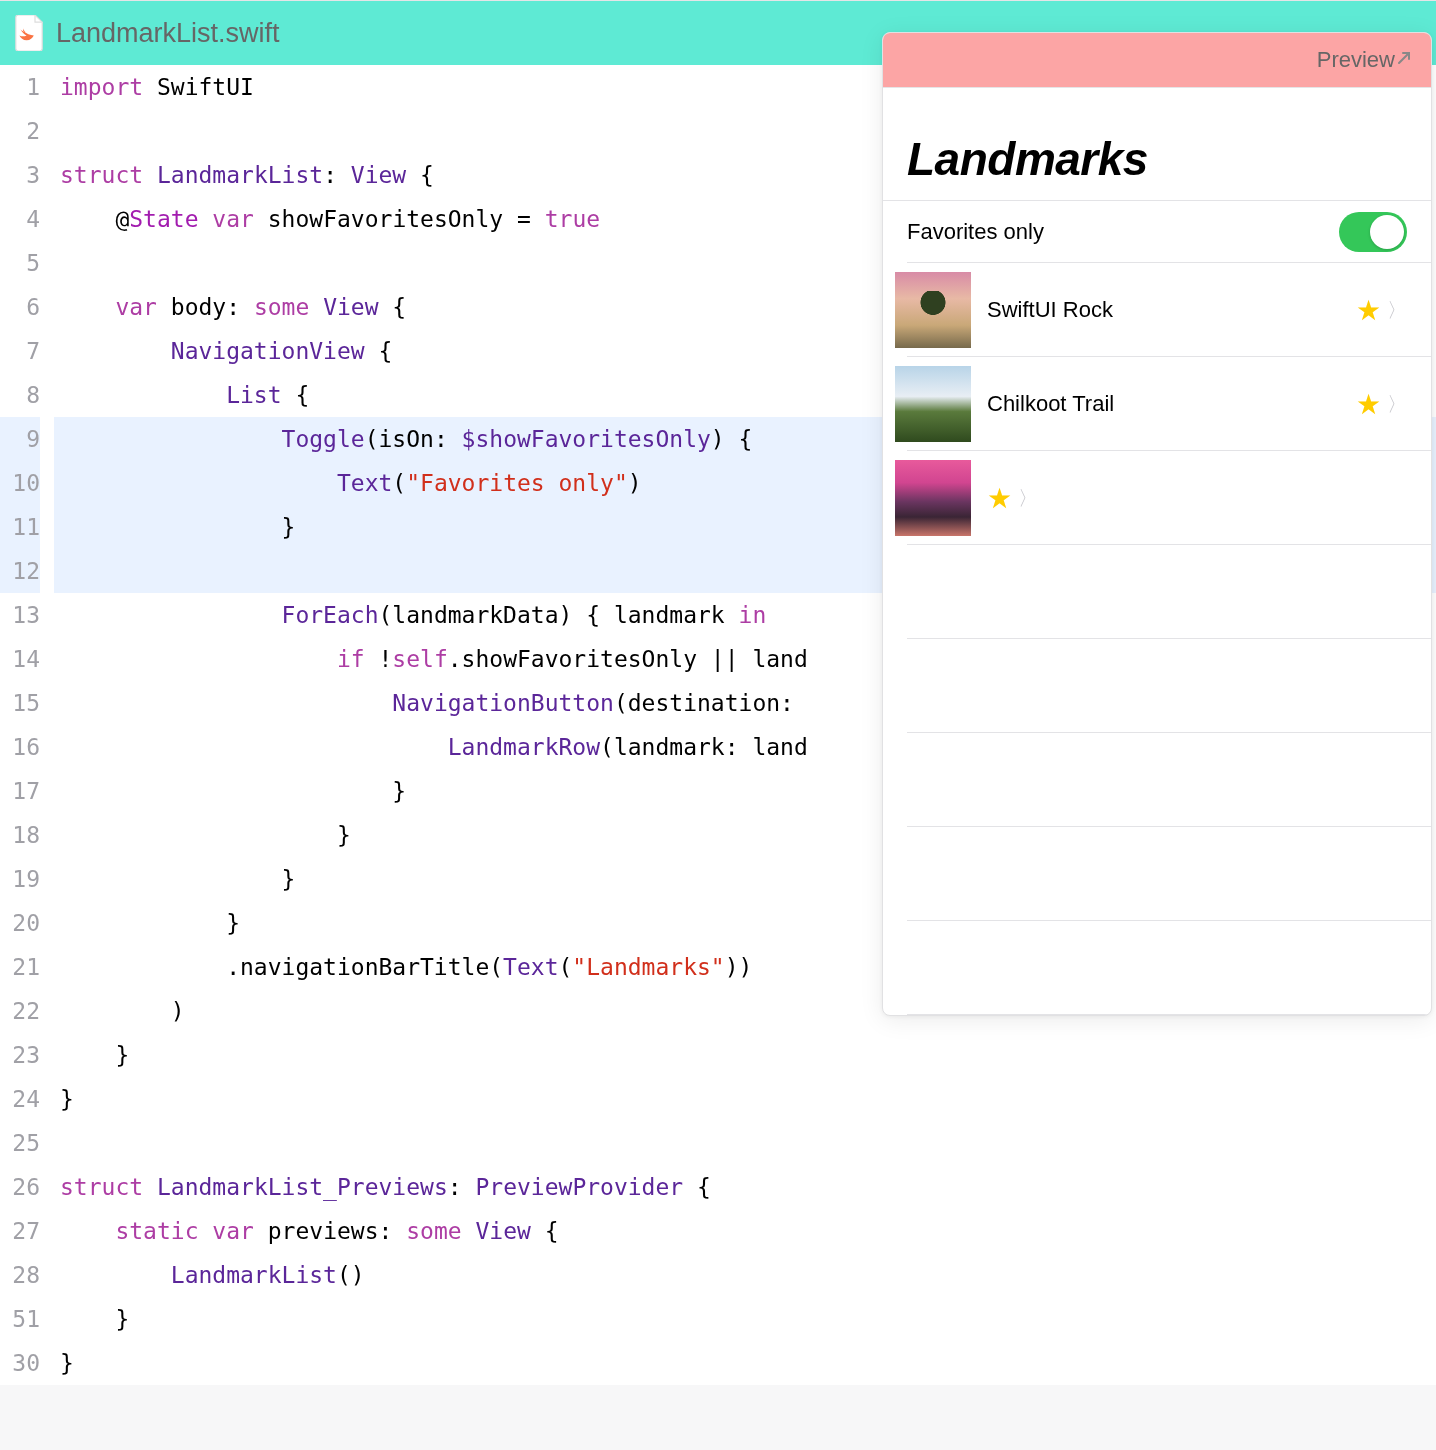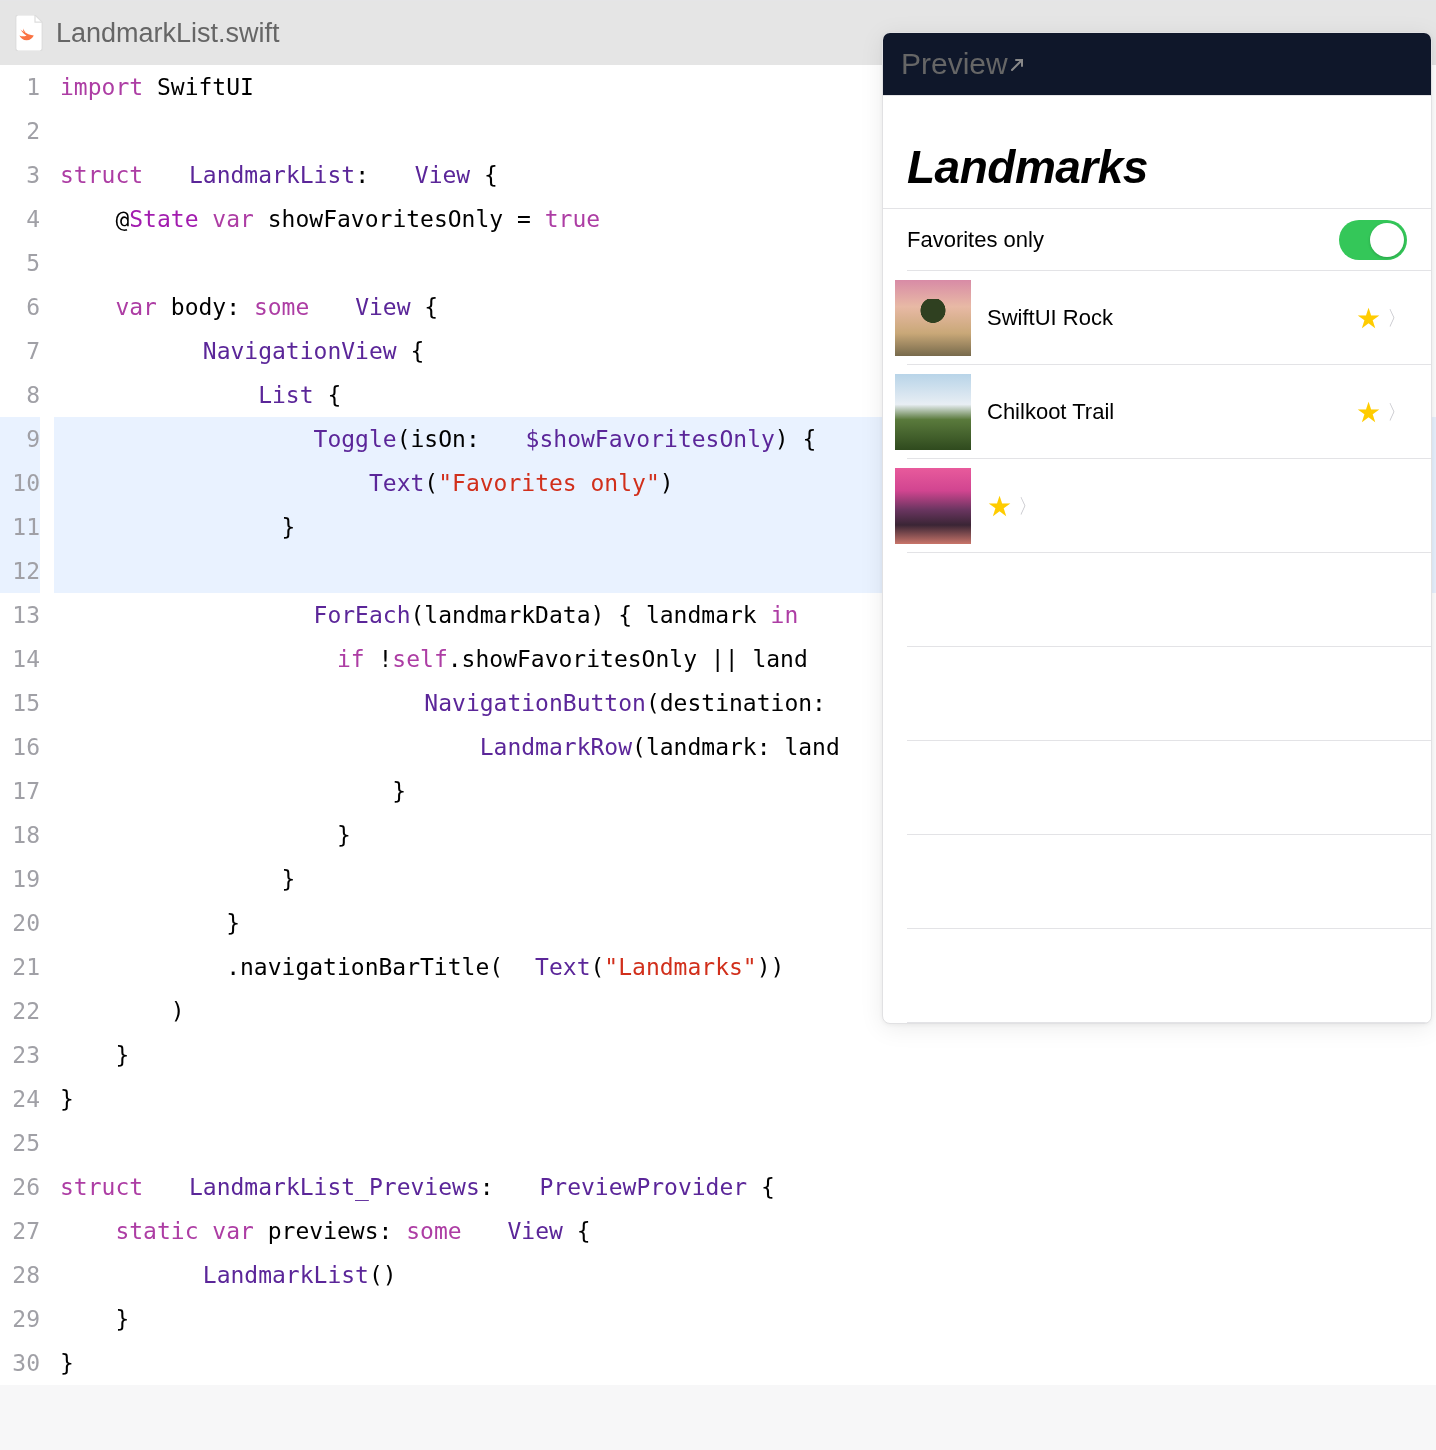"LandmarkList.swift" .file-header { background: #e5e5e5 -> #5eead4 }
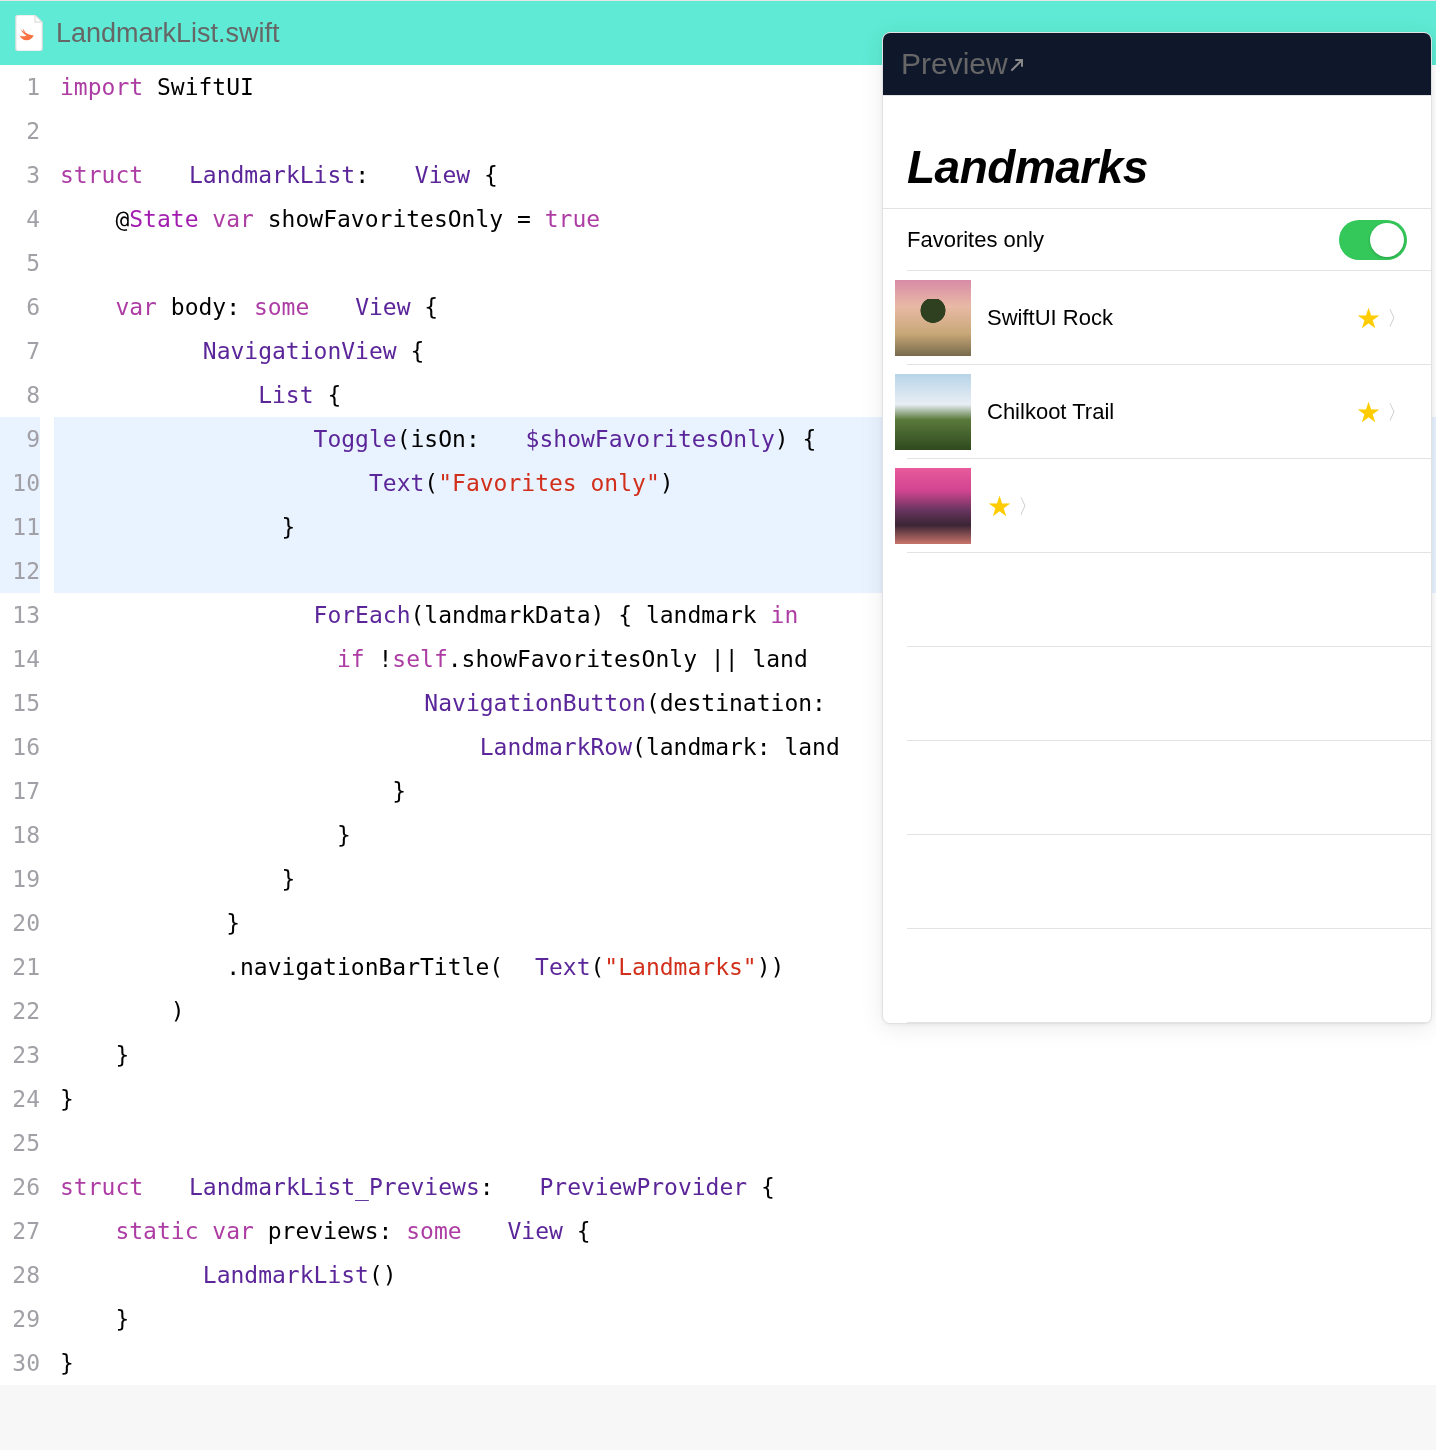"Preview" .preview-header { background: #0f172a -> #fca5a5; font-size: 30px -> 22px; justify-content: flex-start -> flex-end }
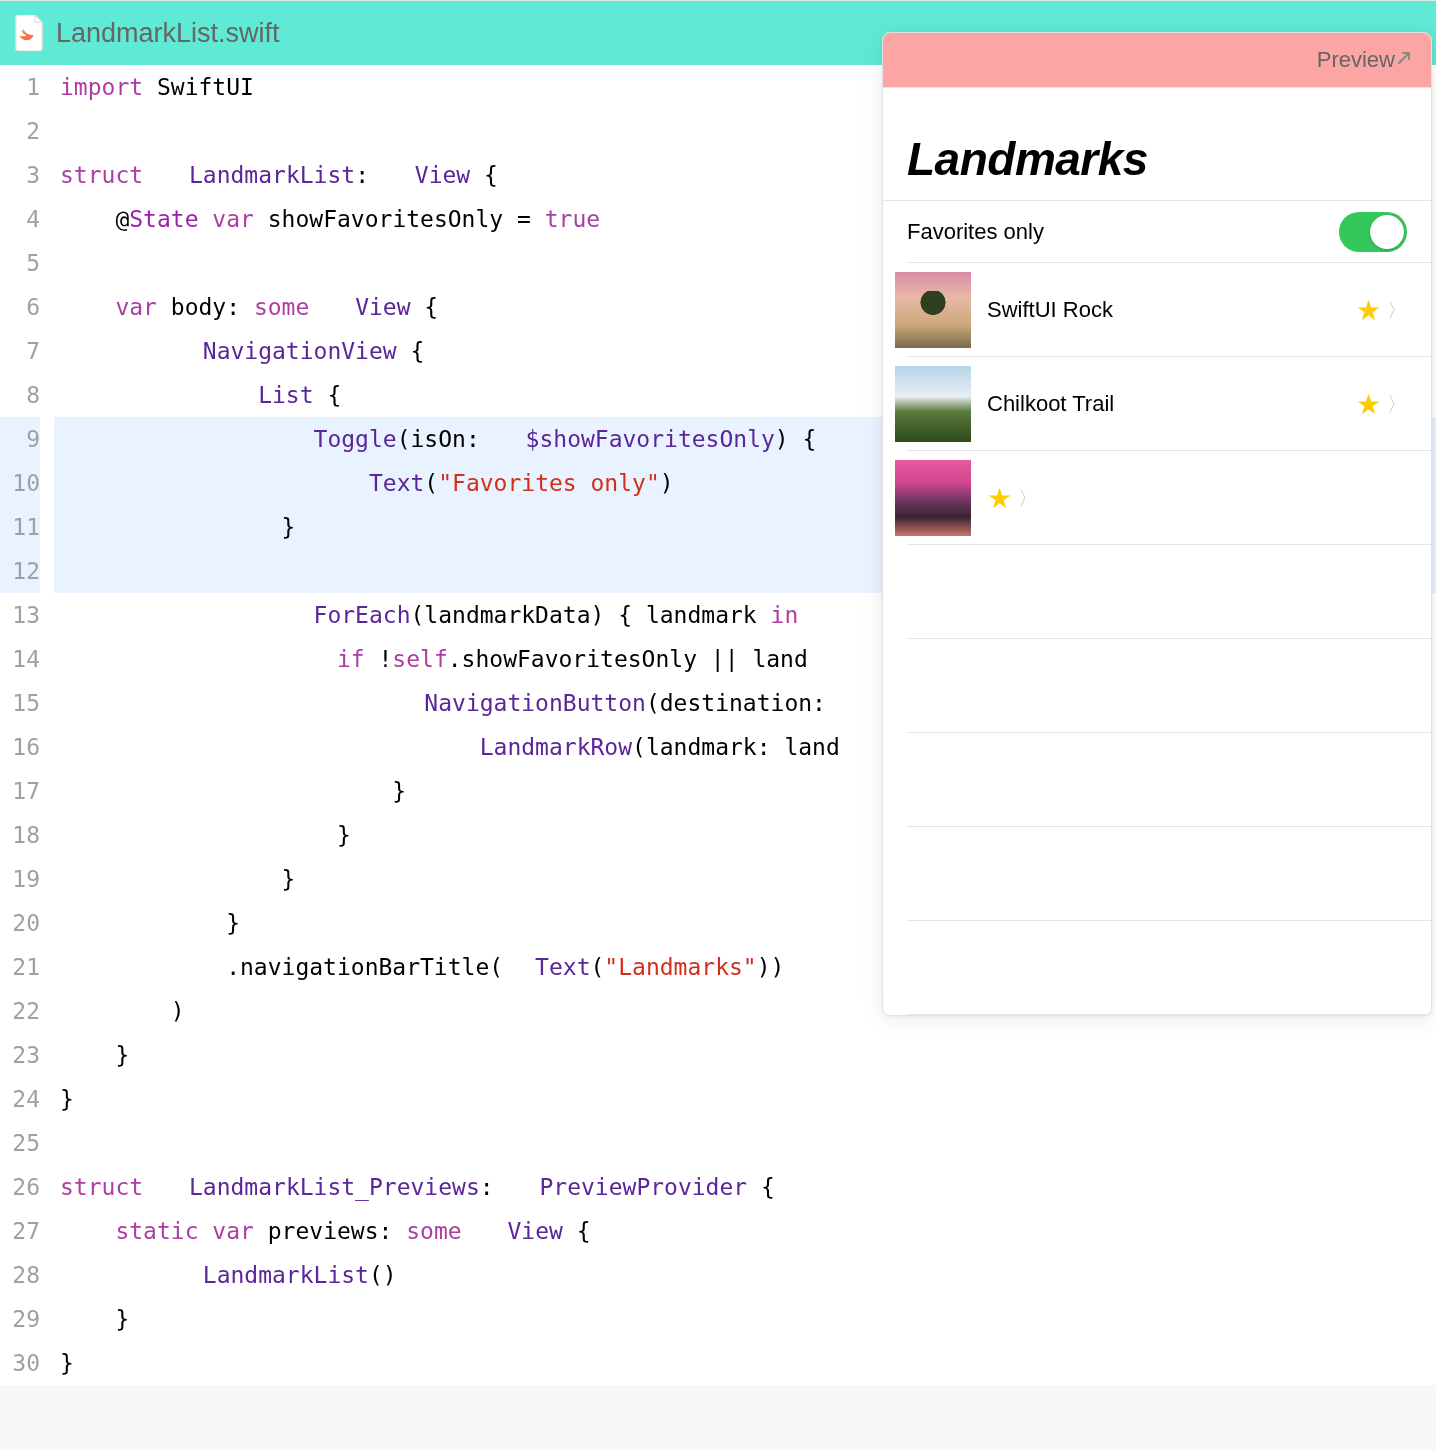"LandmarkList" .typ { margin-left: 32px -> none }
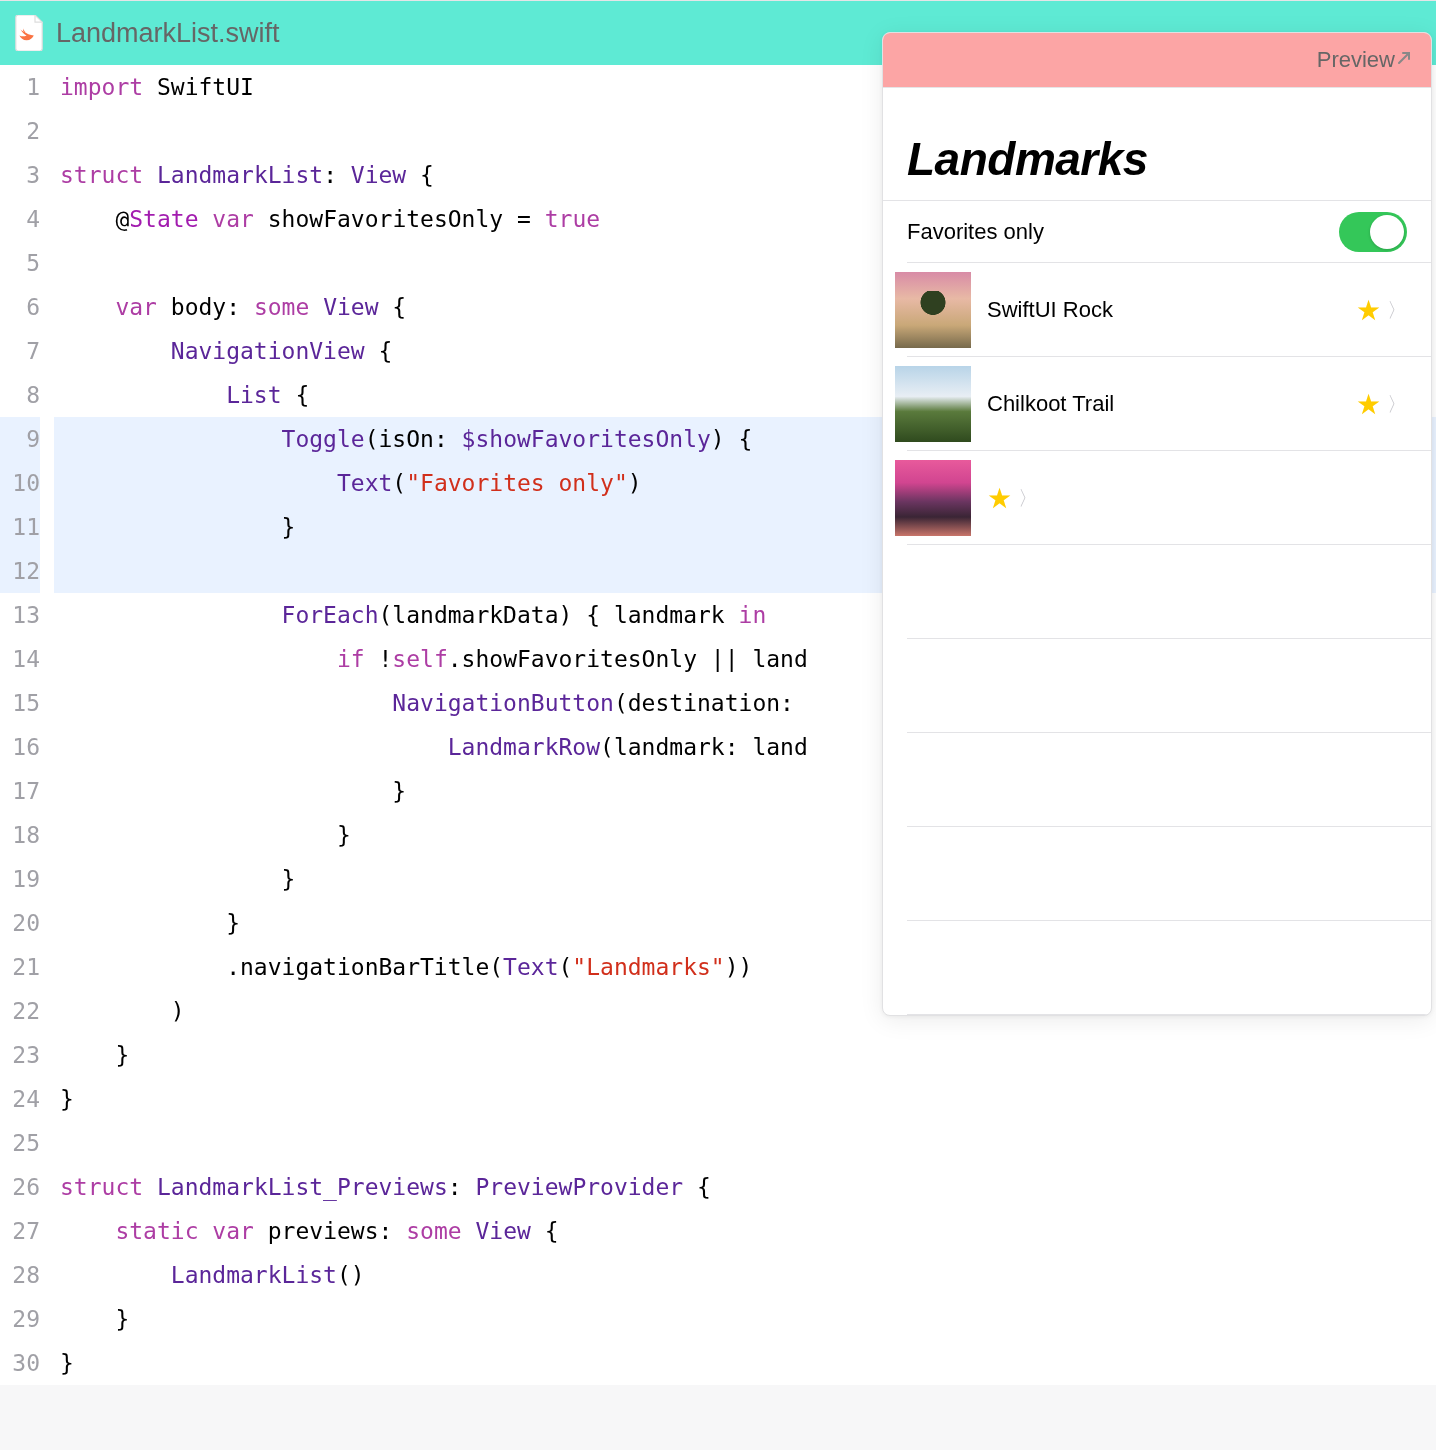"29" div { text: 29 -> 51 }
